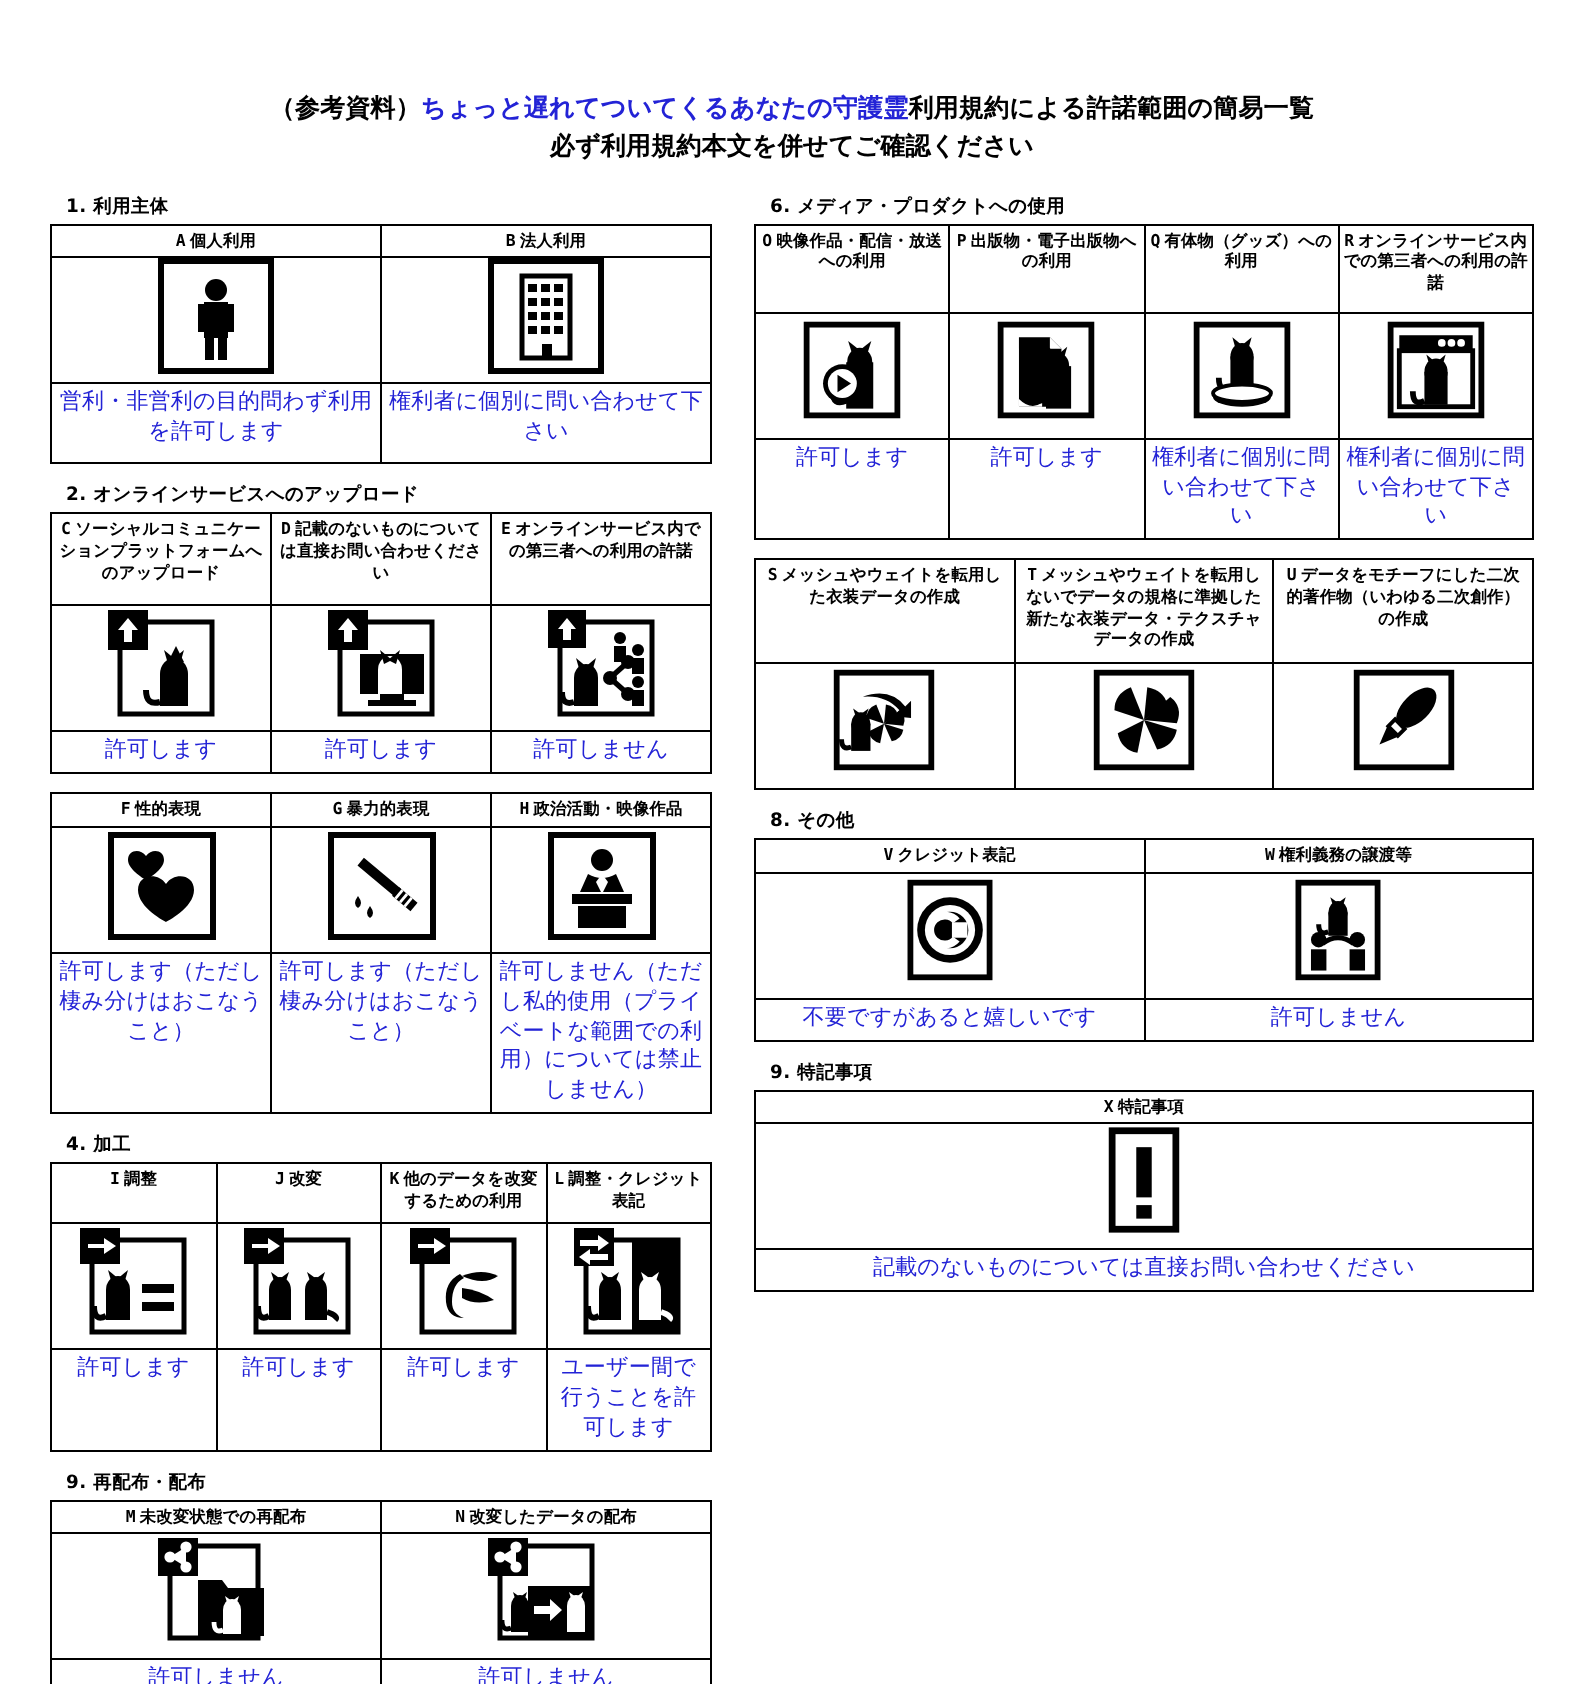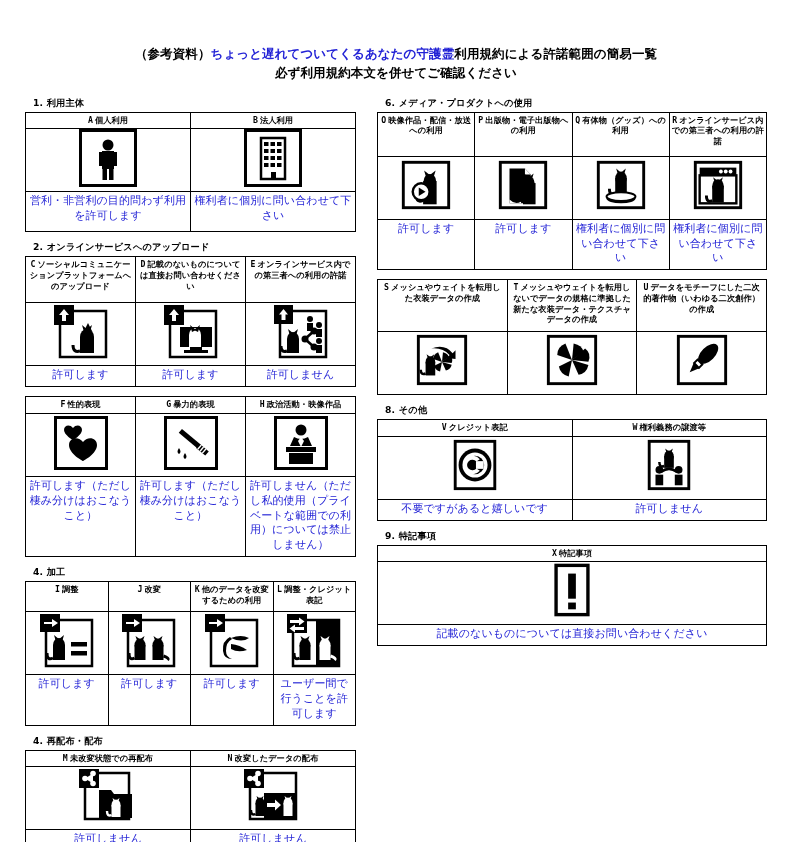"4. 再配布・配布" div.section-heading { text: 4 -> 9 }
